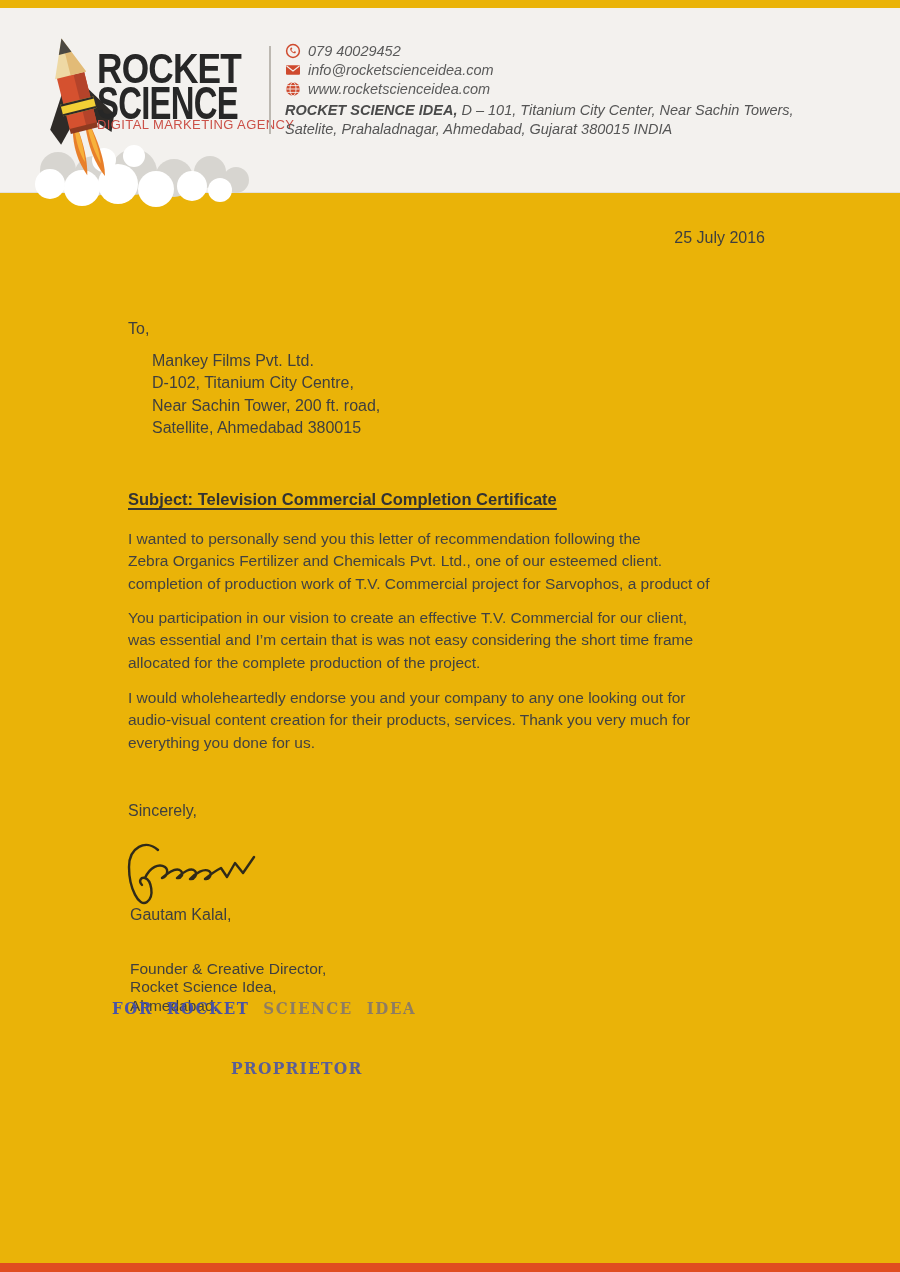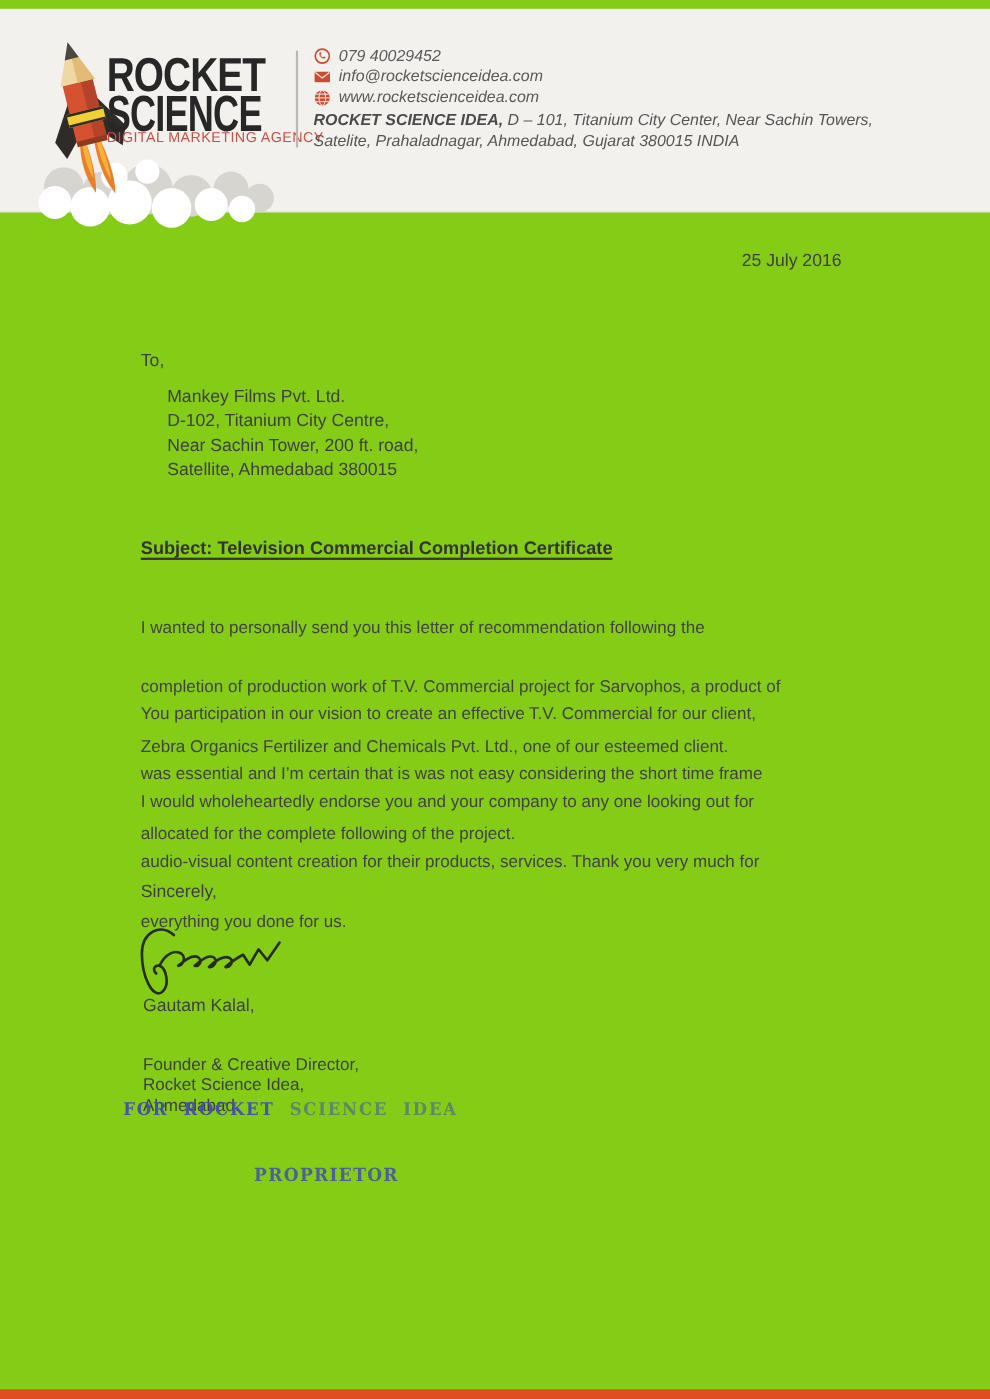"ROCKET" .page { background: #84cc16 -> #eab308 }
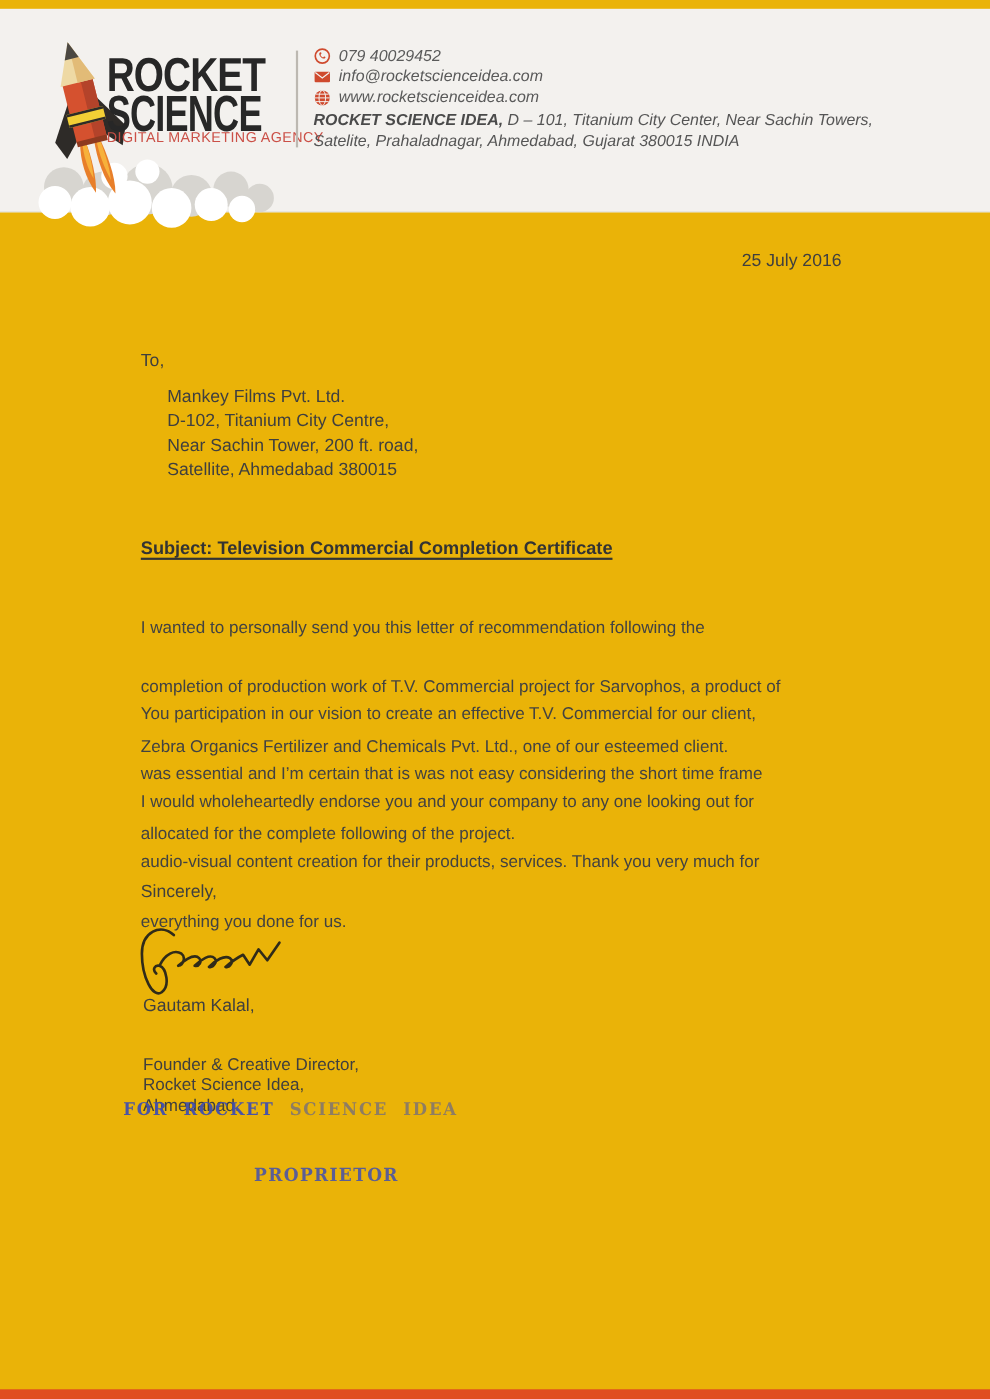"I wanted to personally send" .para div { margin-top: 32px -> none }
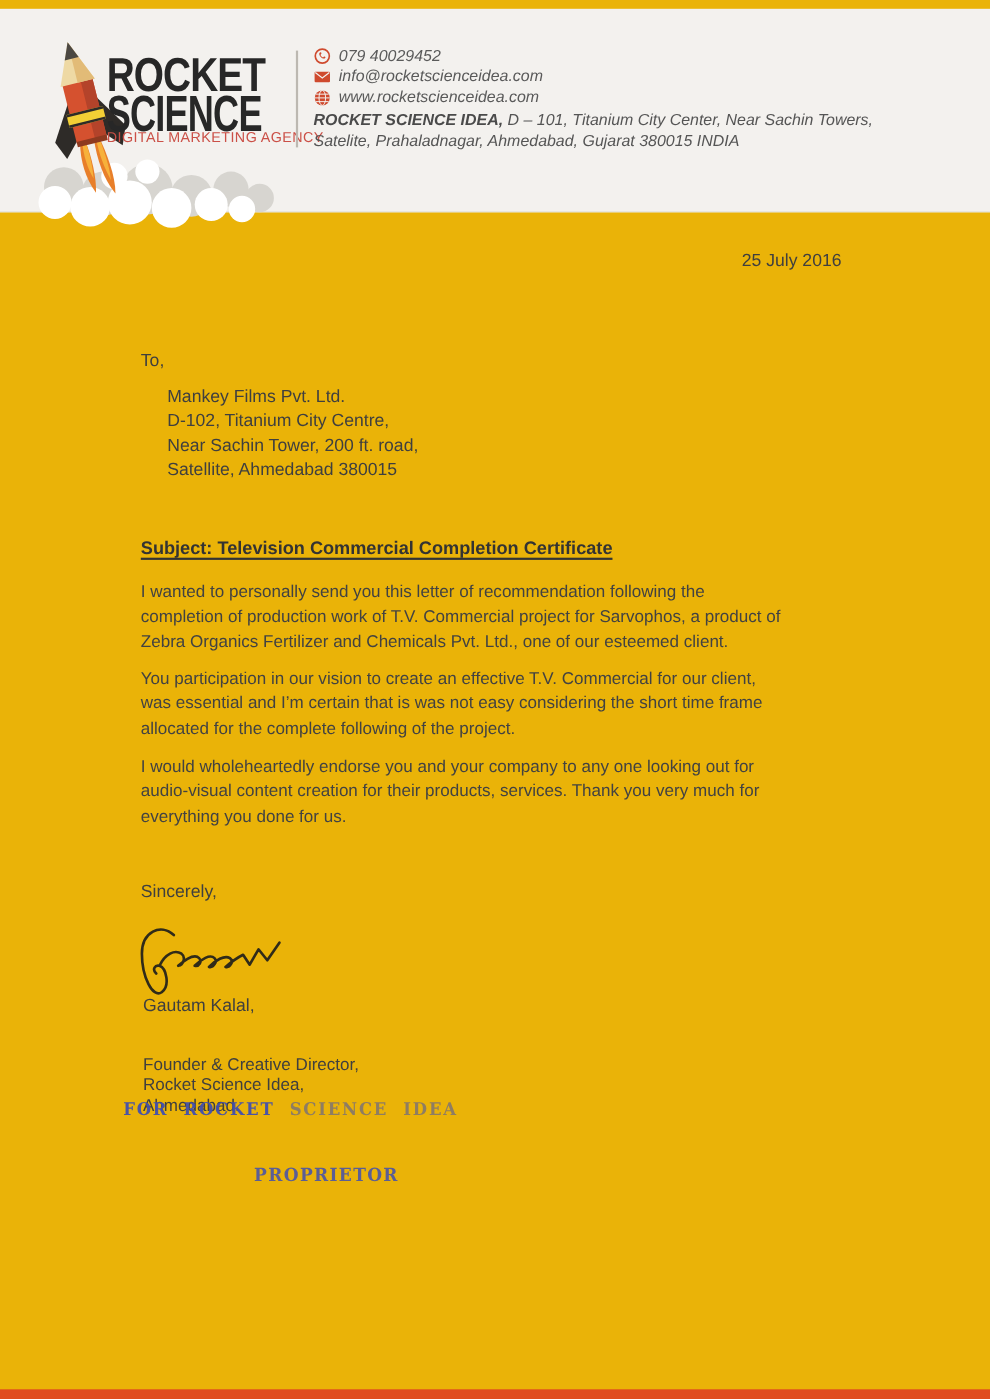"completion of production work of" div { order: before "Zebra Organics Fertilizer and Chemicals" -> after "Zebra Organics Fertilizer and Chemicals" }
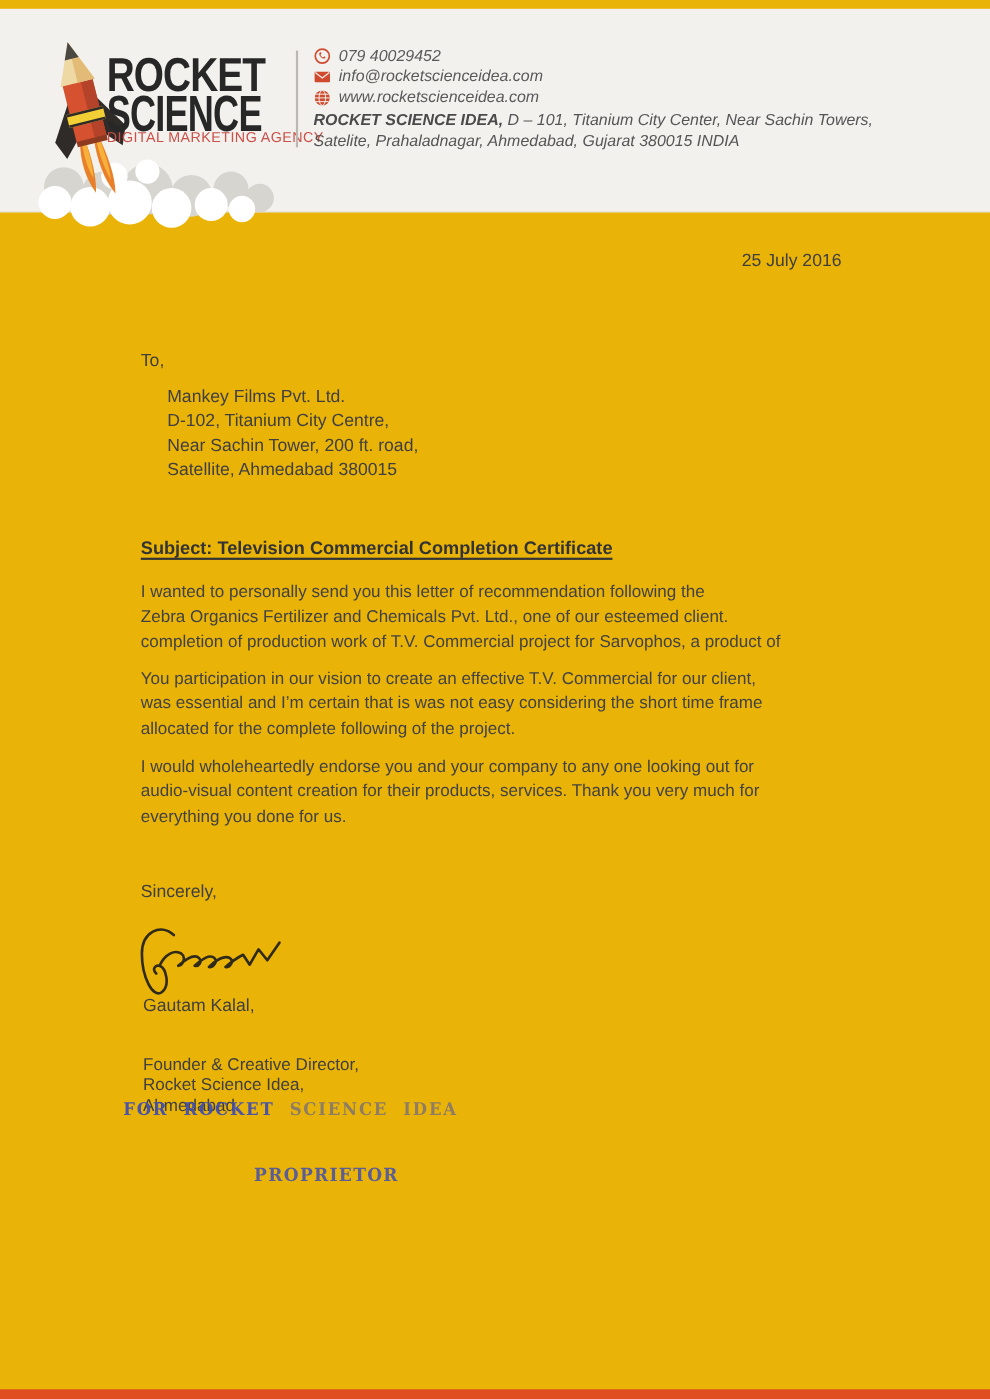"allocated for the complete following" div { text: following -> production }
